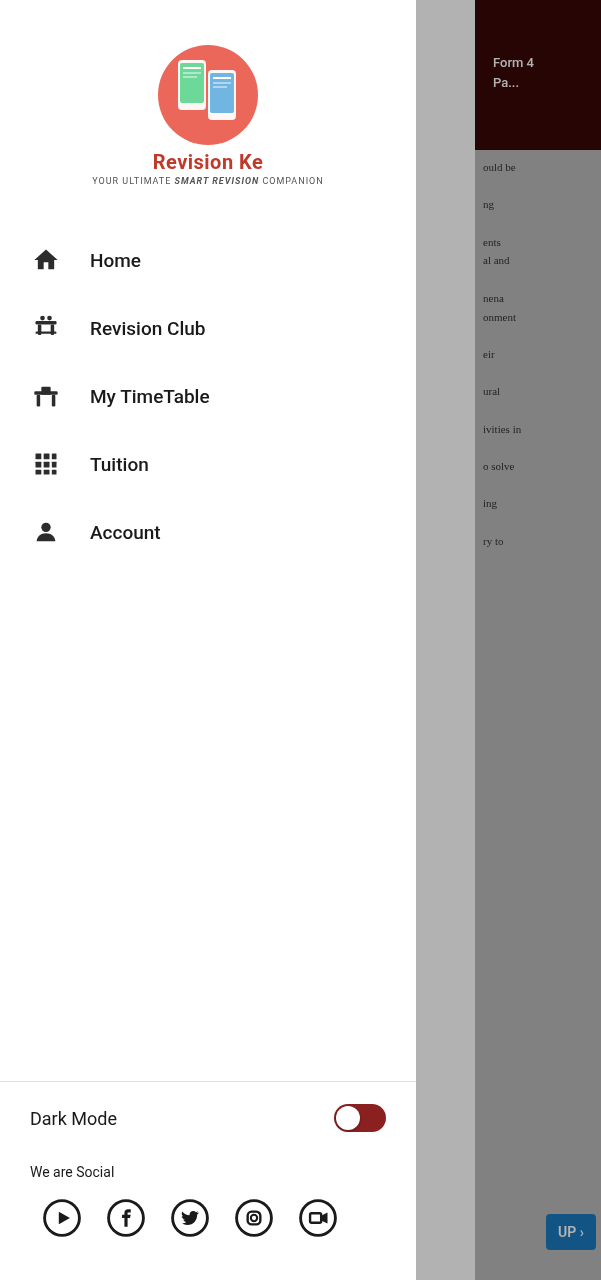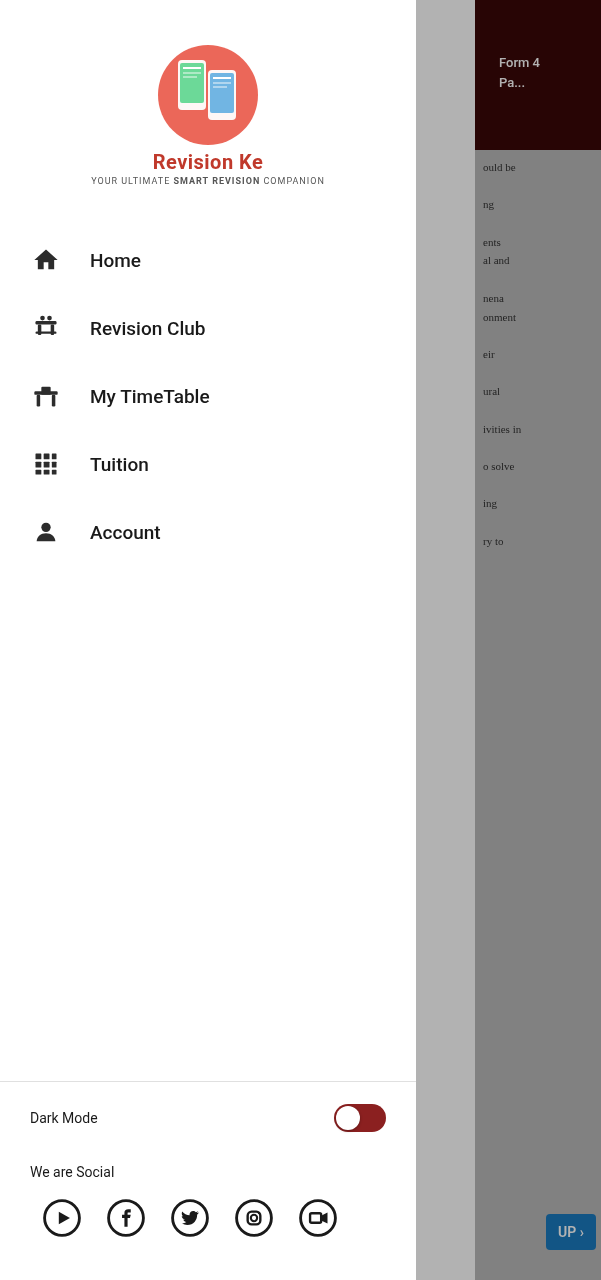"Form 4" .bg-header-bar { padding: 24px -> 18px }
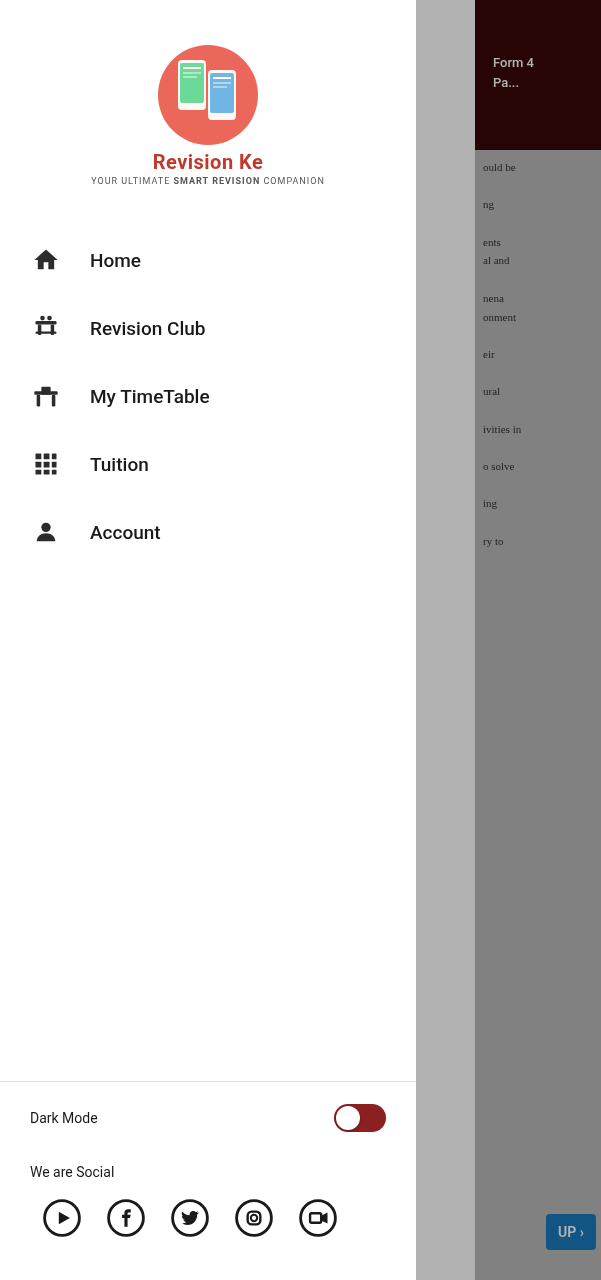"SMART REVISION" .logo-tagline span.bold { font-style: none -> italic }
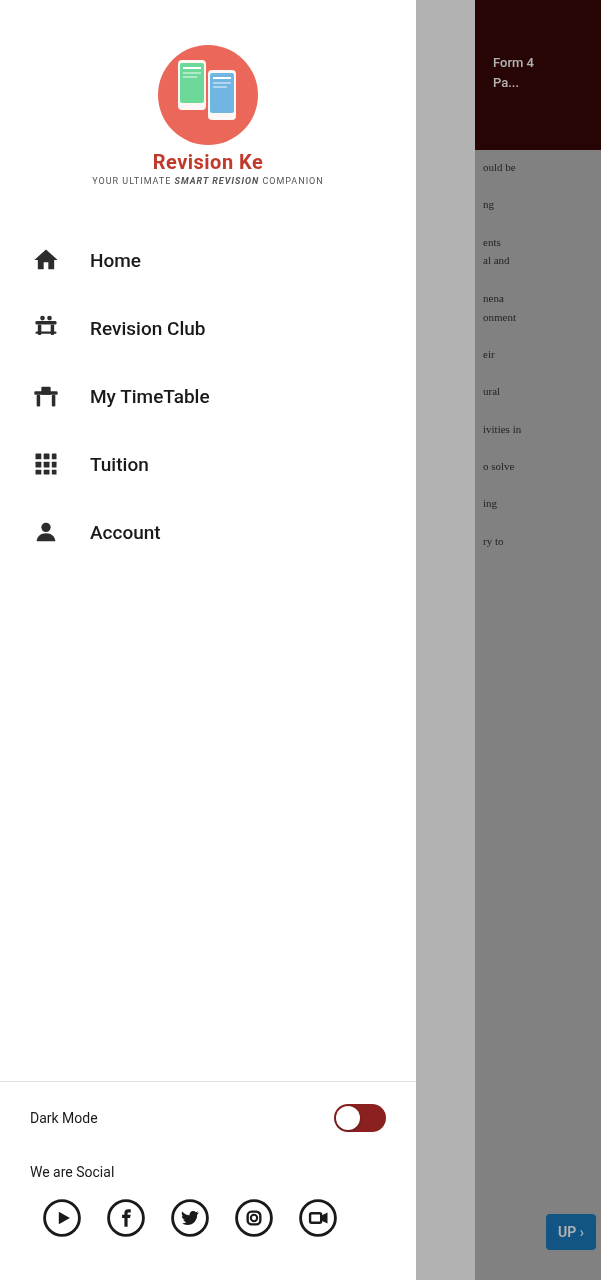"Dark Mode" .dark-mode-label { font-size: 14px -> 18px }
